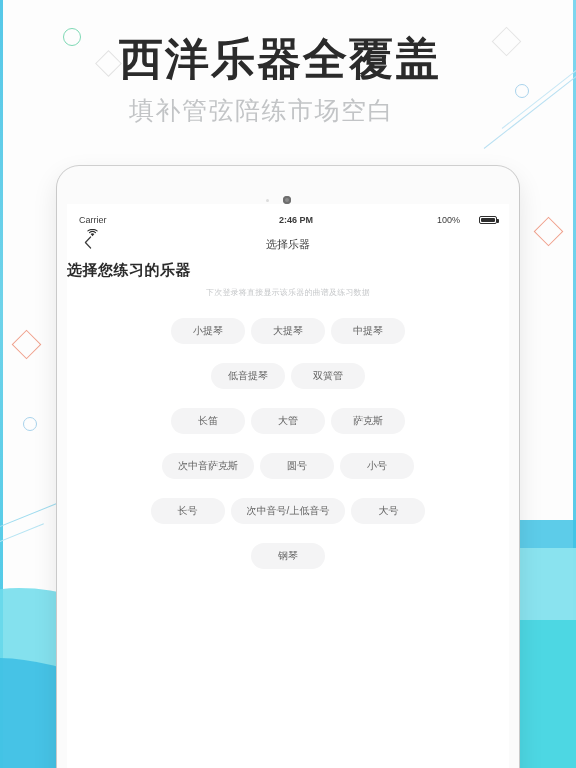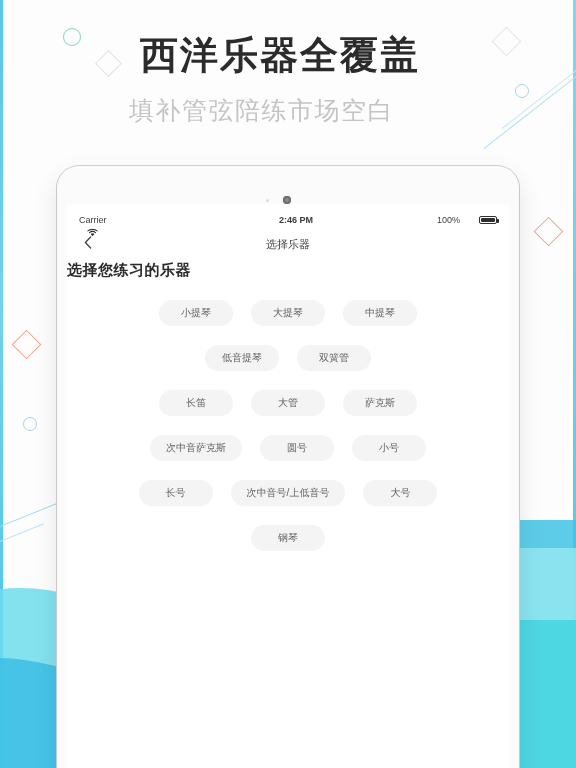"西洋乐器全覆盖" .headline { font-size: 38px -> 44px }
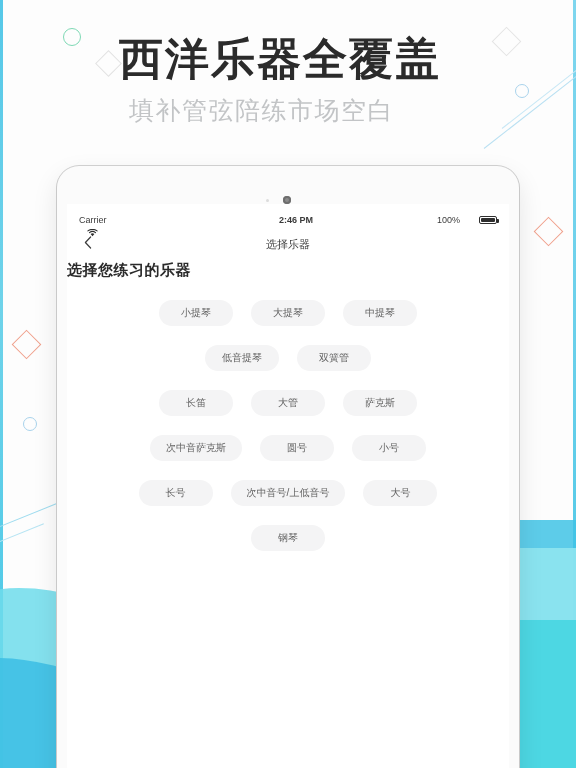"下次登录将直接显示该乐器的曲谱及练习数据" div.page-sub { html: none -> <div>下次登录将直接显示该乐器的曲谱及练习数据</div> }
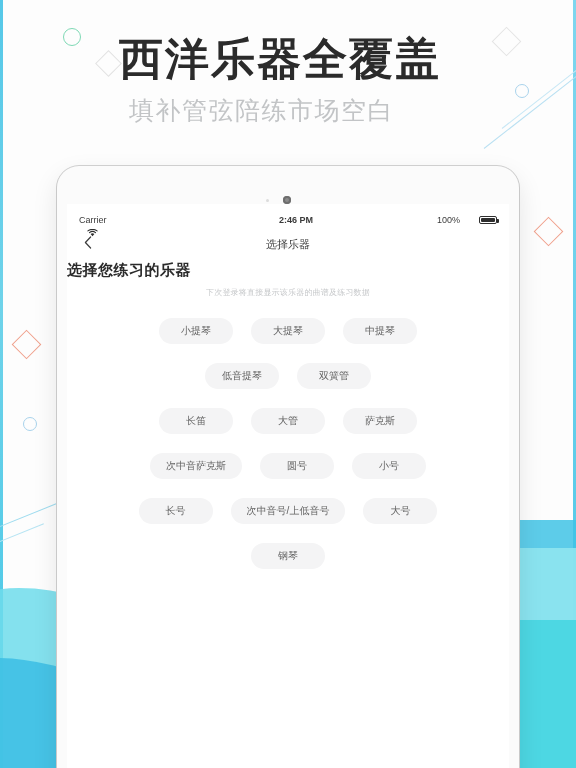"小提琴" .chip-row { gap: 18px -> 6px }
